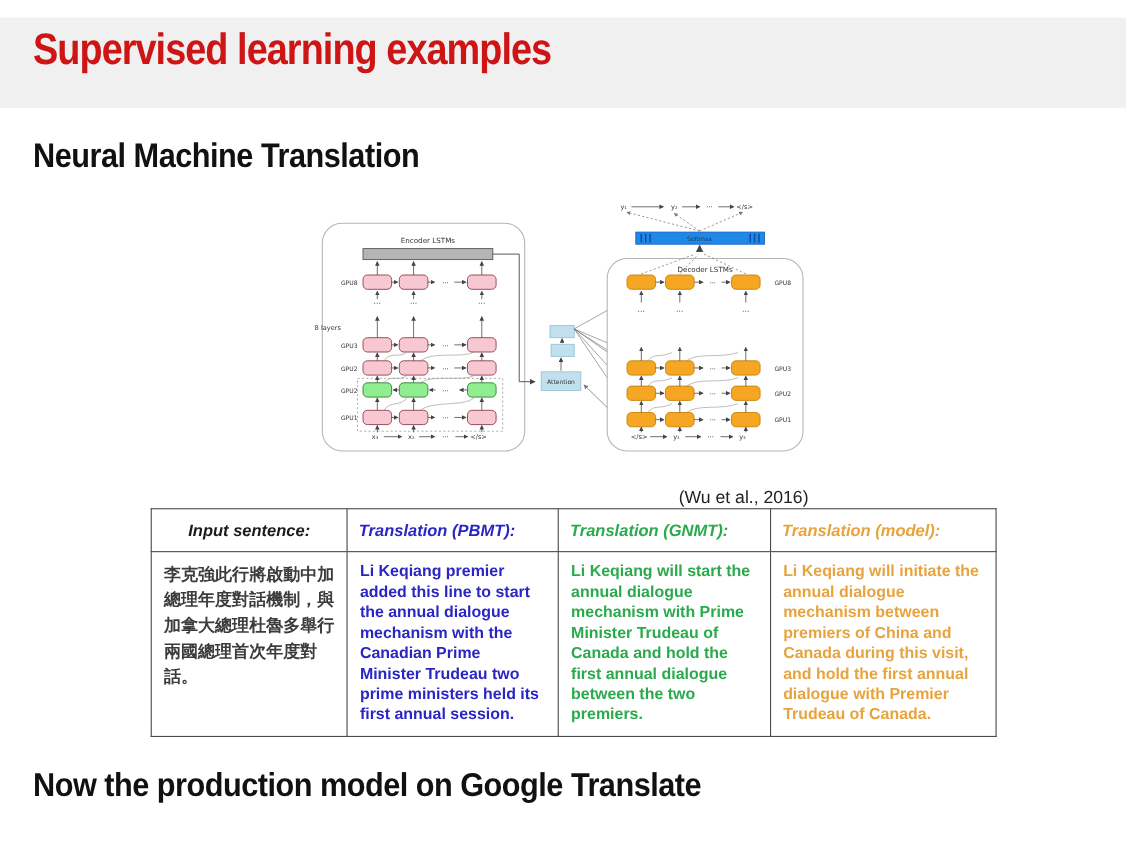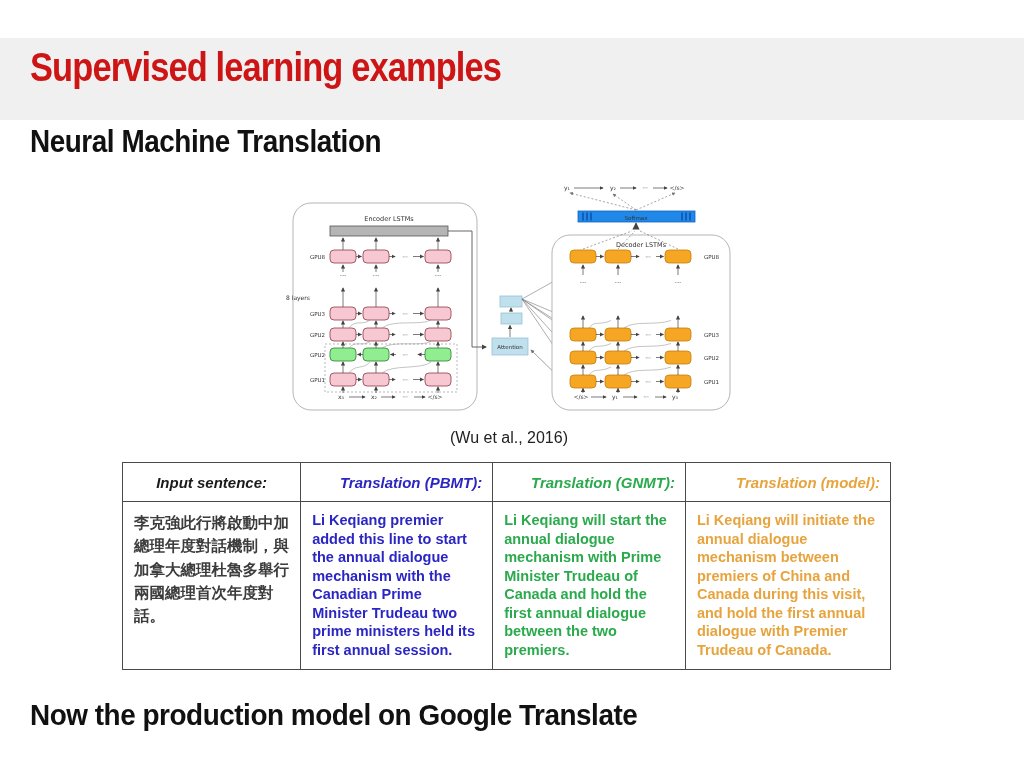"Supervised learning examples" .band { top: 38px -> 16px }
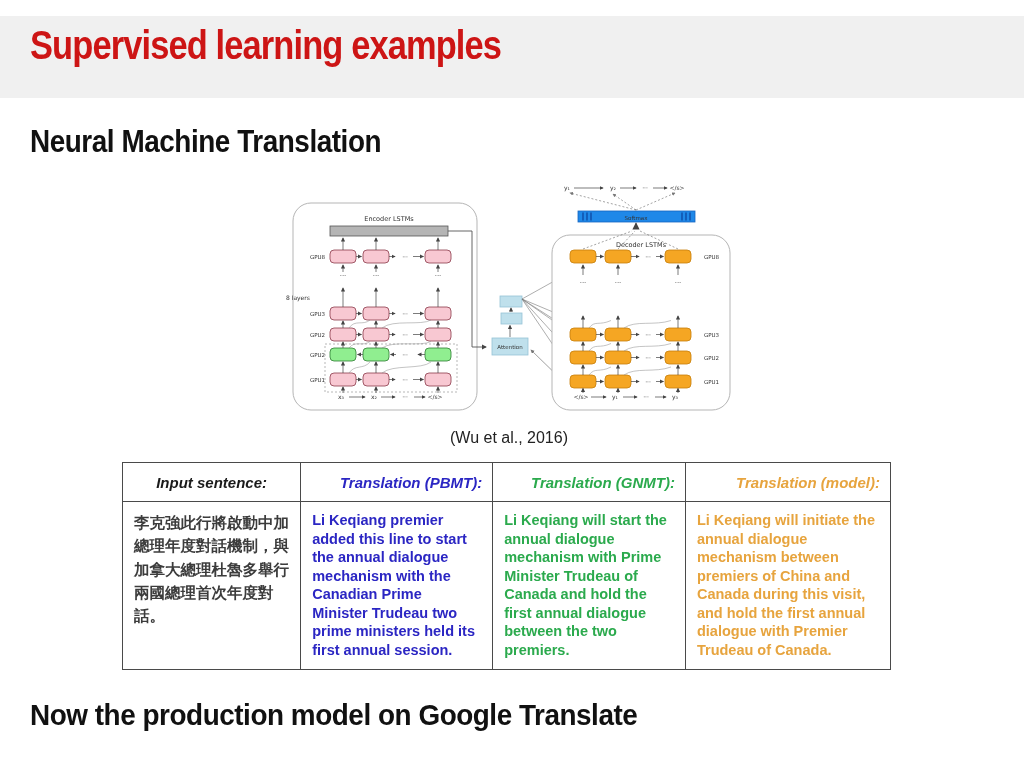"(Wu et al., 2016)" .citation { text-align: center -> right; top: 429px -> 444px }
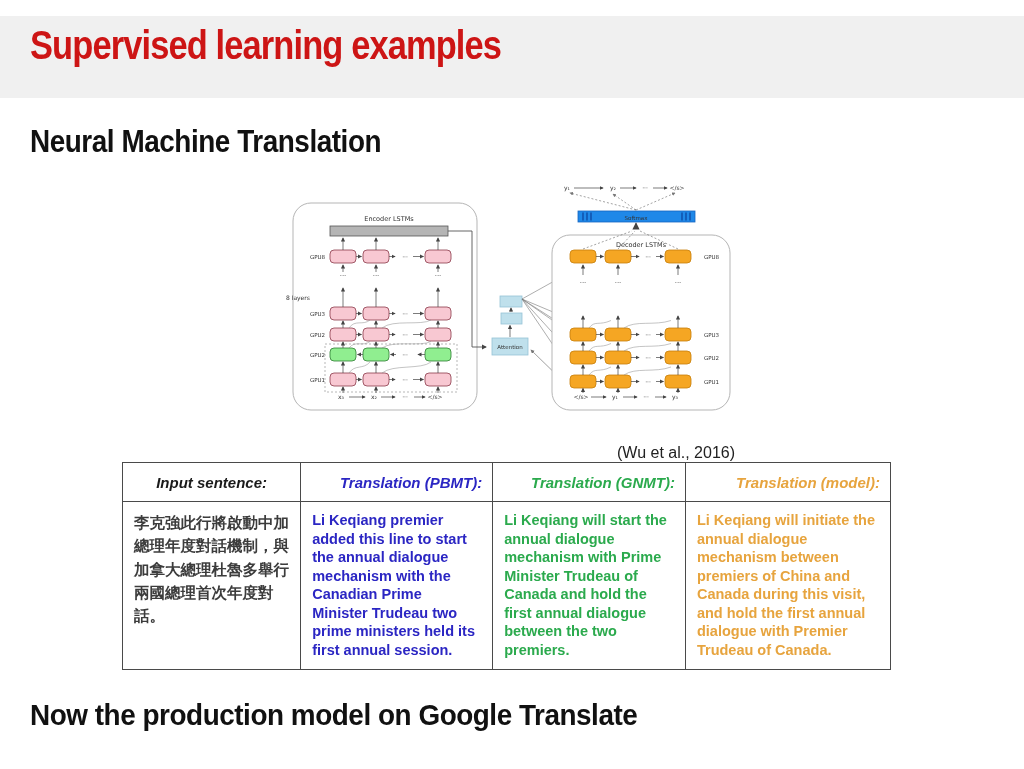"Input sentence:" .cmp-table { left: 122px -> 137px }
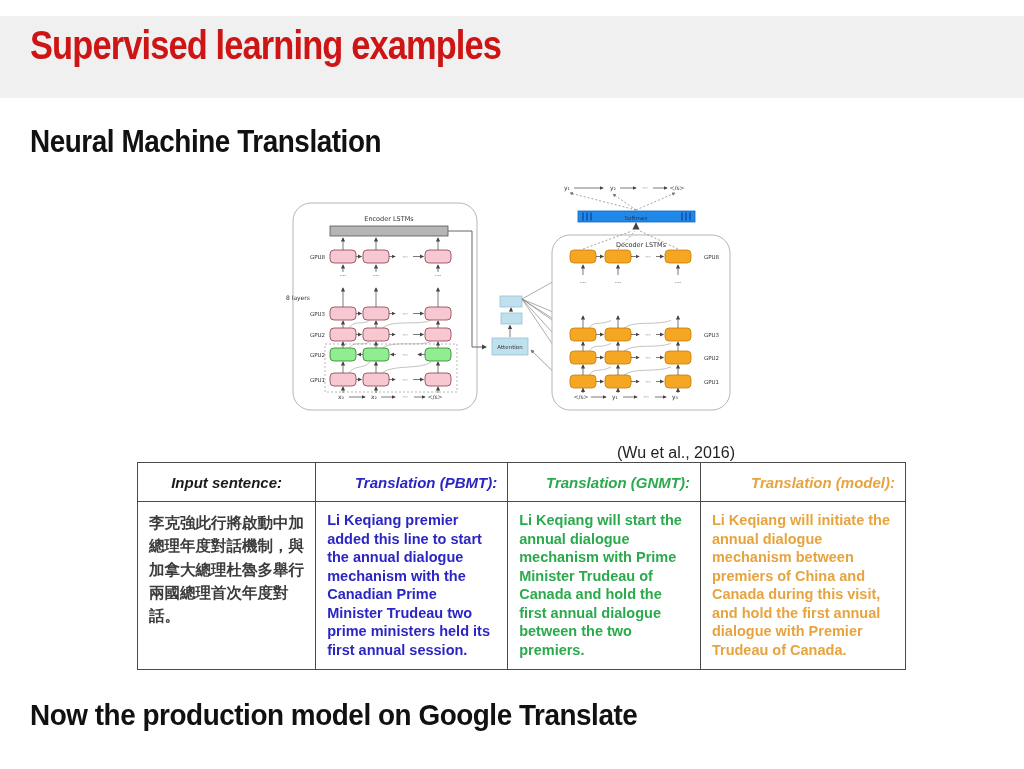"Translation (PBMT):" .th-left { text-align: right -> left }
